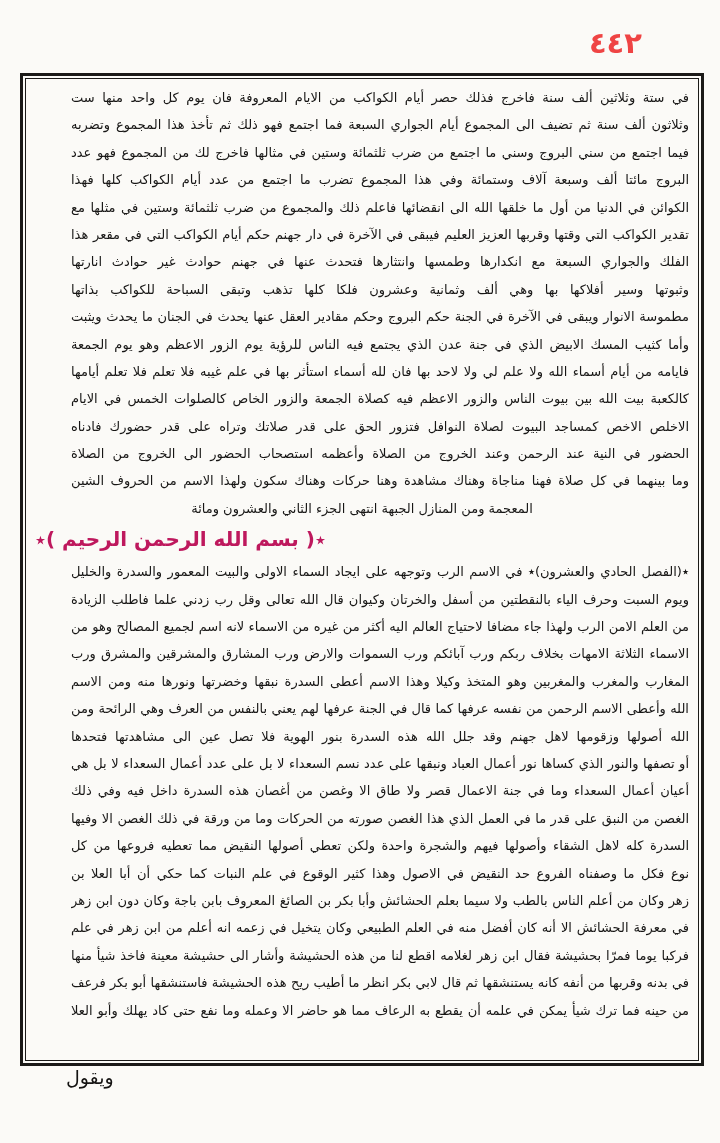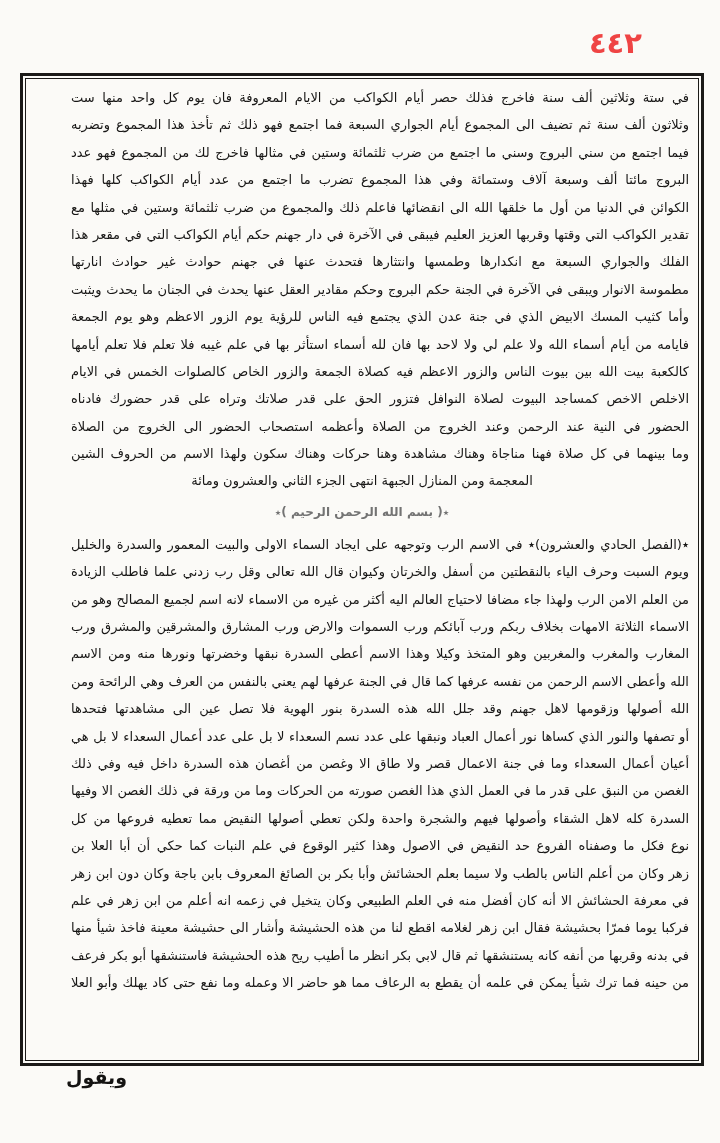"وثبوتها وسير أفلاكها بها وهي" div.tline { html: none -> <div>وثبوتها وسير أفلاكها بها وهي ألف وثمانية وعشرون فلكا كلها تذهب وتبقى السباحة للكواكب بذاتها</div> }
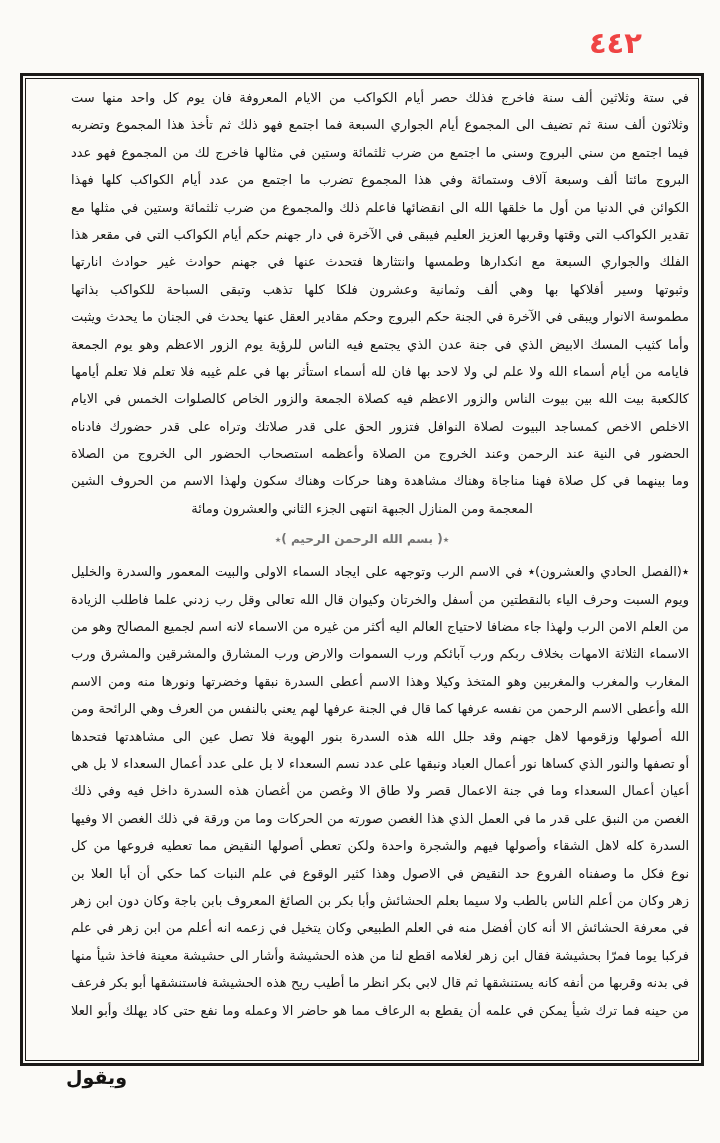"٭( بسم الله الرحمن الرحيم" .basmala { color: #737373 -> #be185d; font-size: 12px -> 20px; text-align: center -> left }
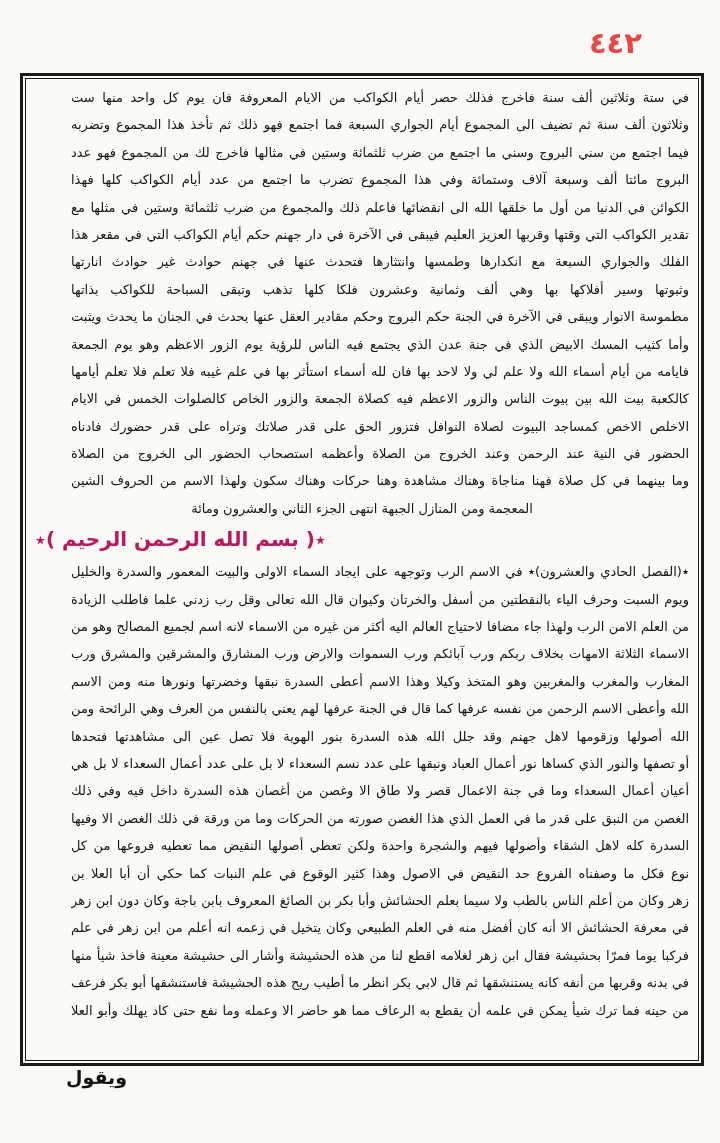"ويقول" .catchword { font-weight: 700 -> 400 }
